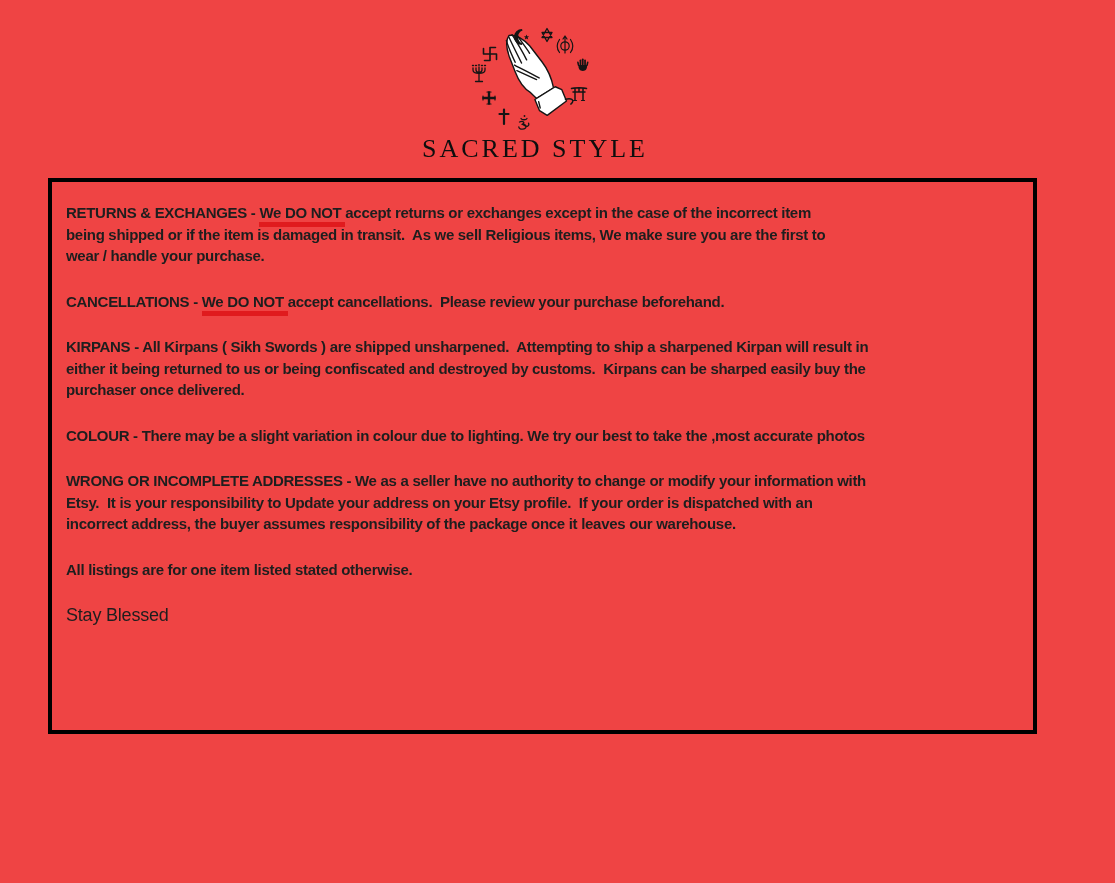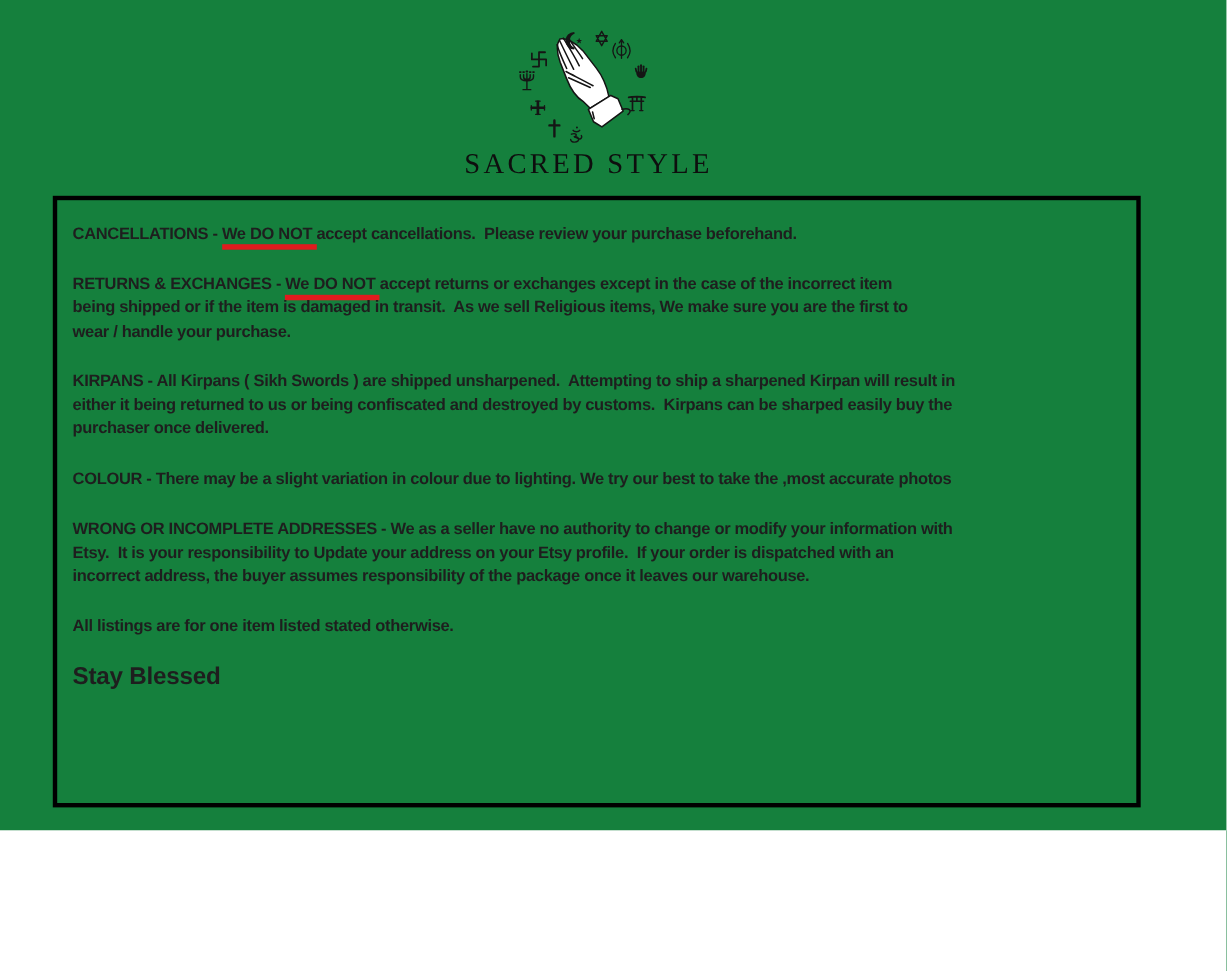"SACRED STYLE" .page { background: #15803d -> #ef4444; height: 755px -> 883px }
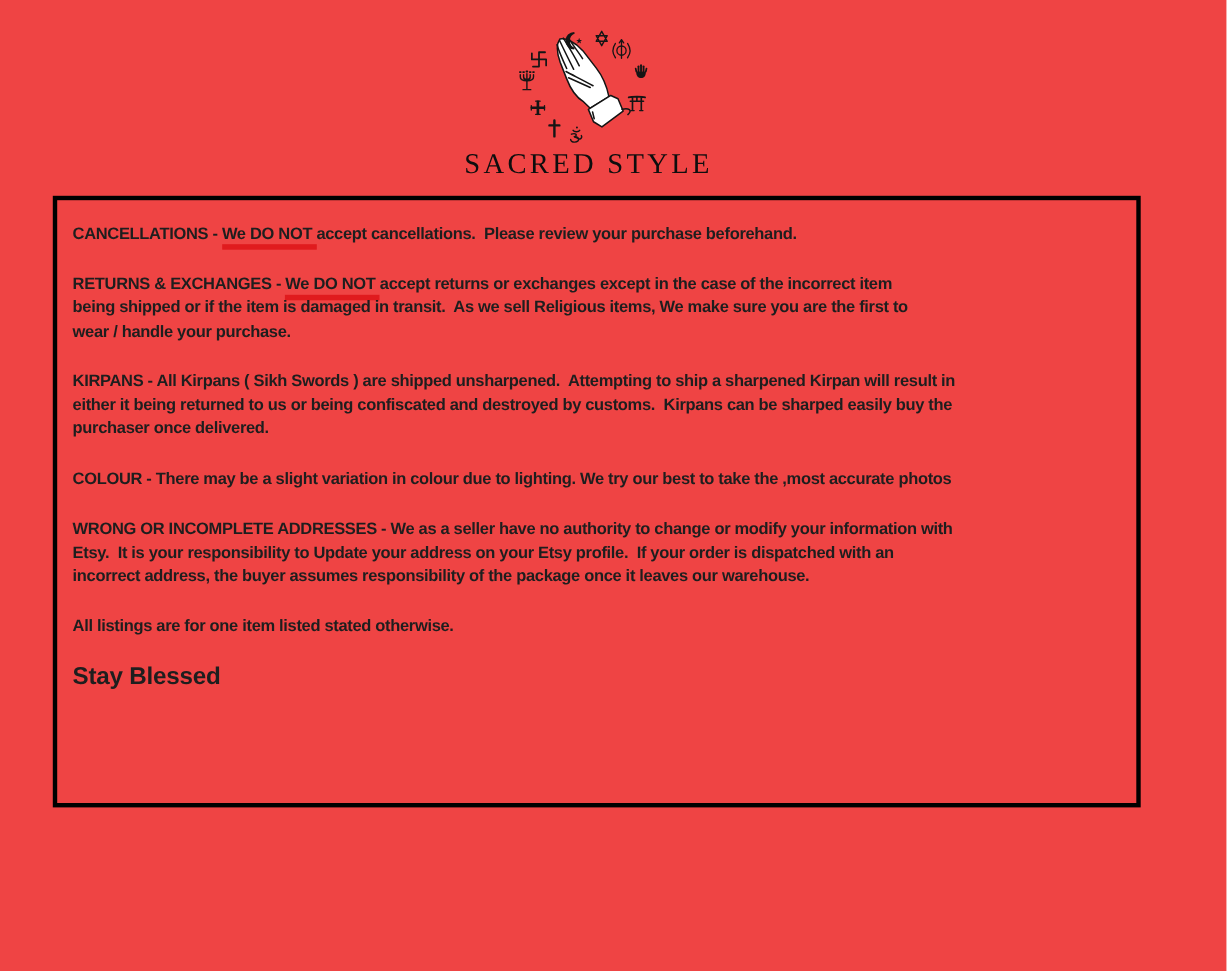"CANCELLATIONS - We DO NOT" p.para { order: before "RETURNS & EXCHANGES - We" -> after "RETURNS & EXCHANGES - We" }
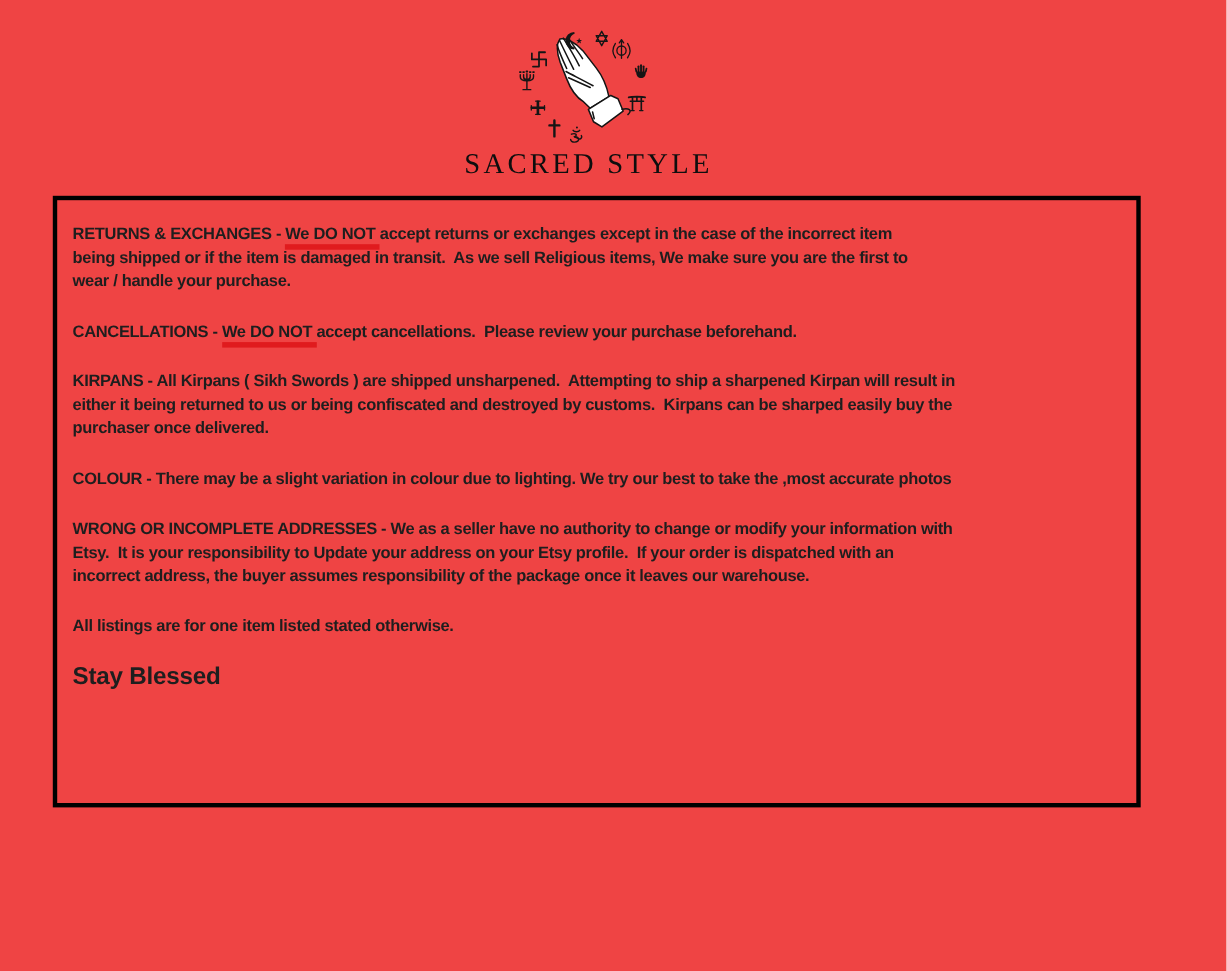"Stay Blessed" .signoff { font-size: 22px -> 18px; font-weight: bold -> normal }
